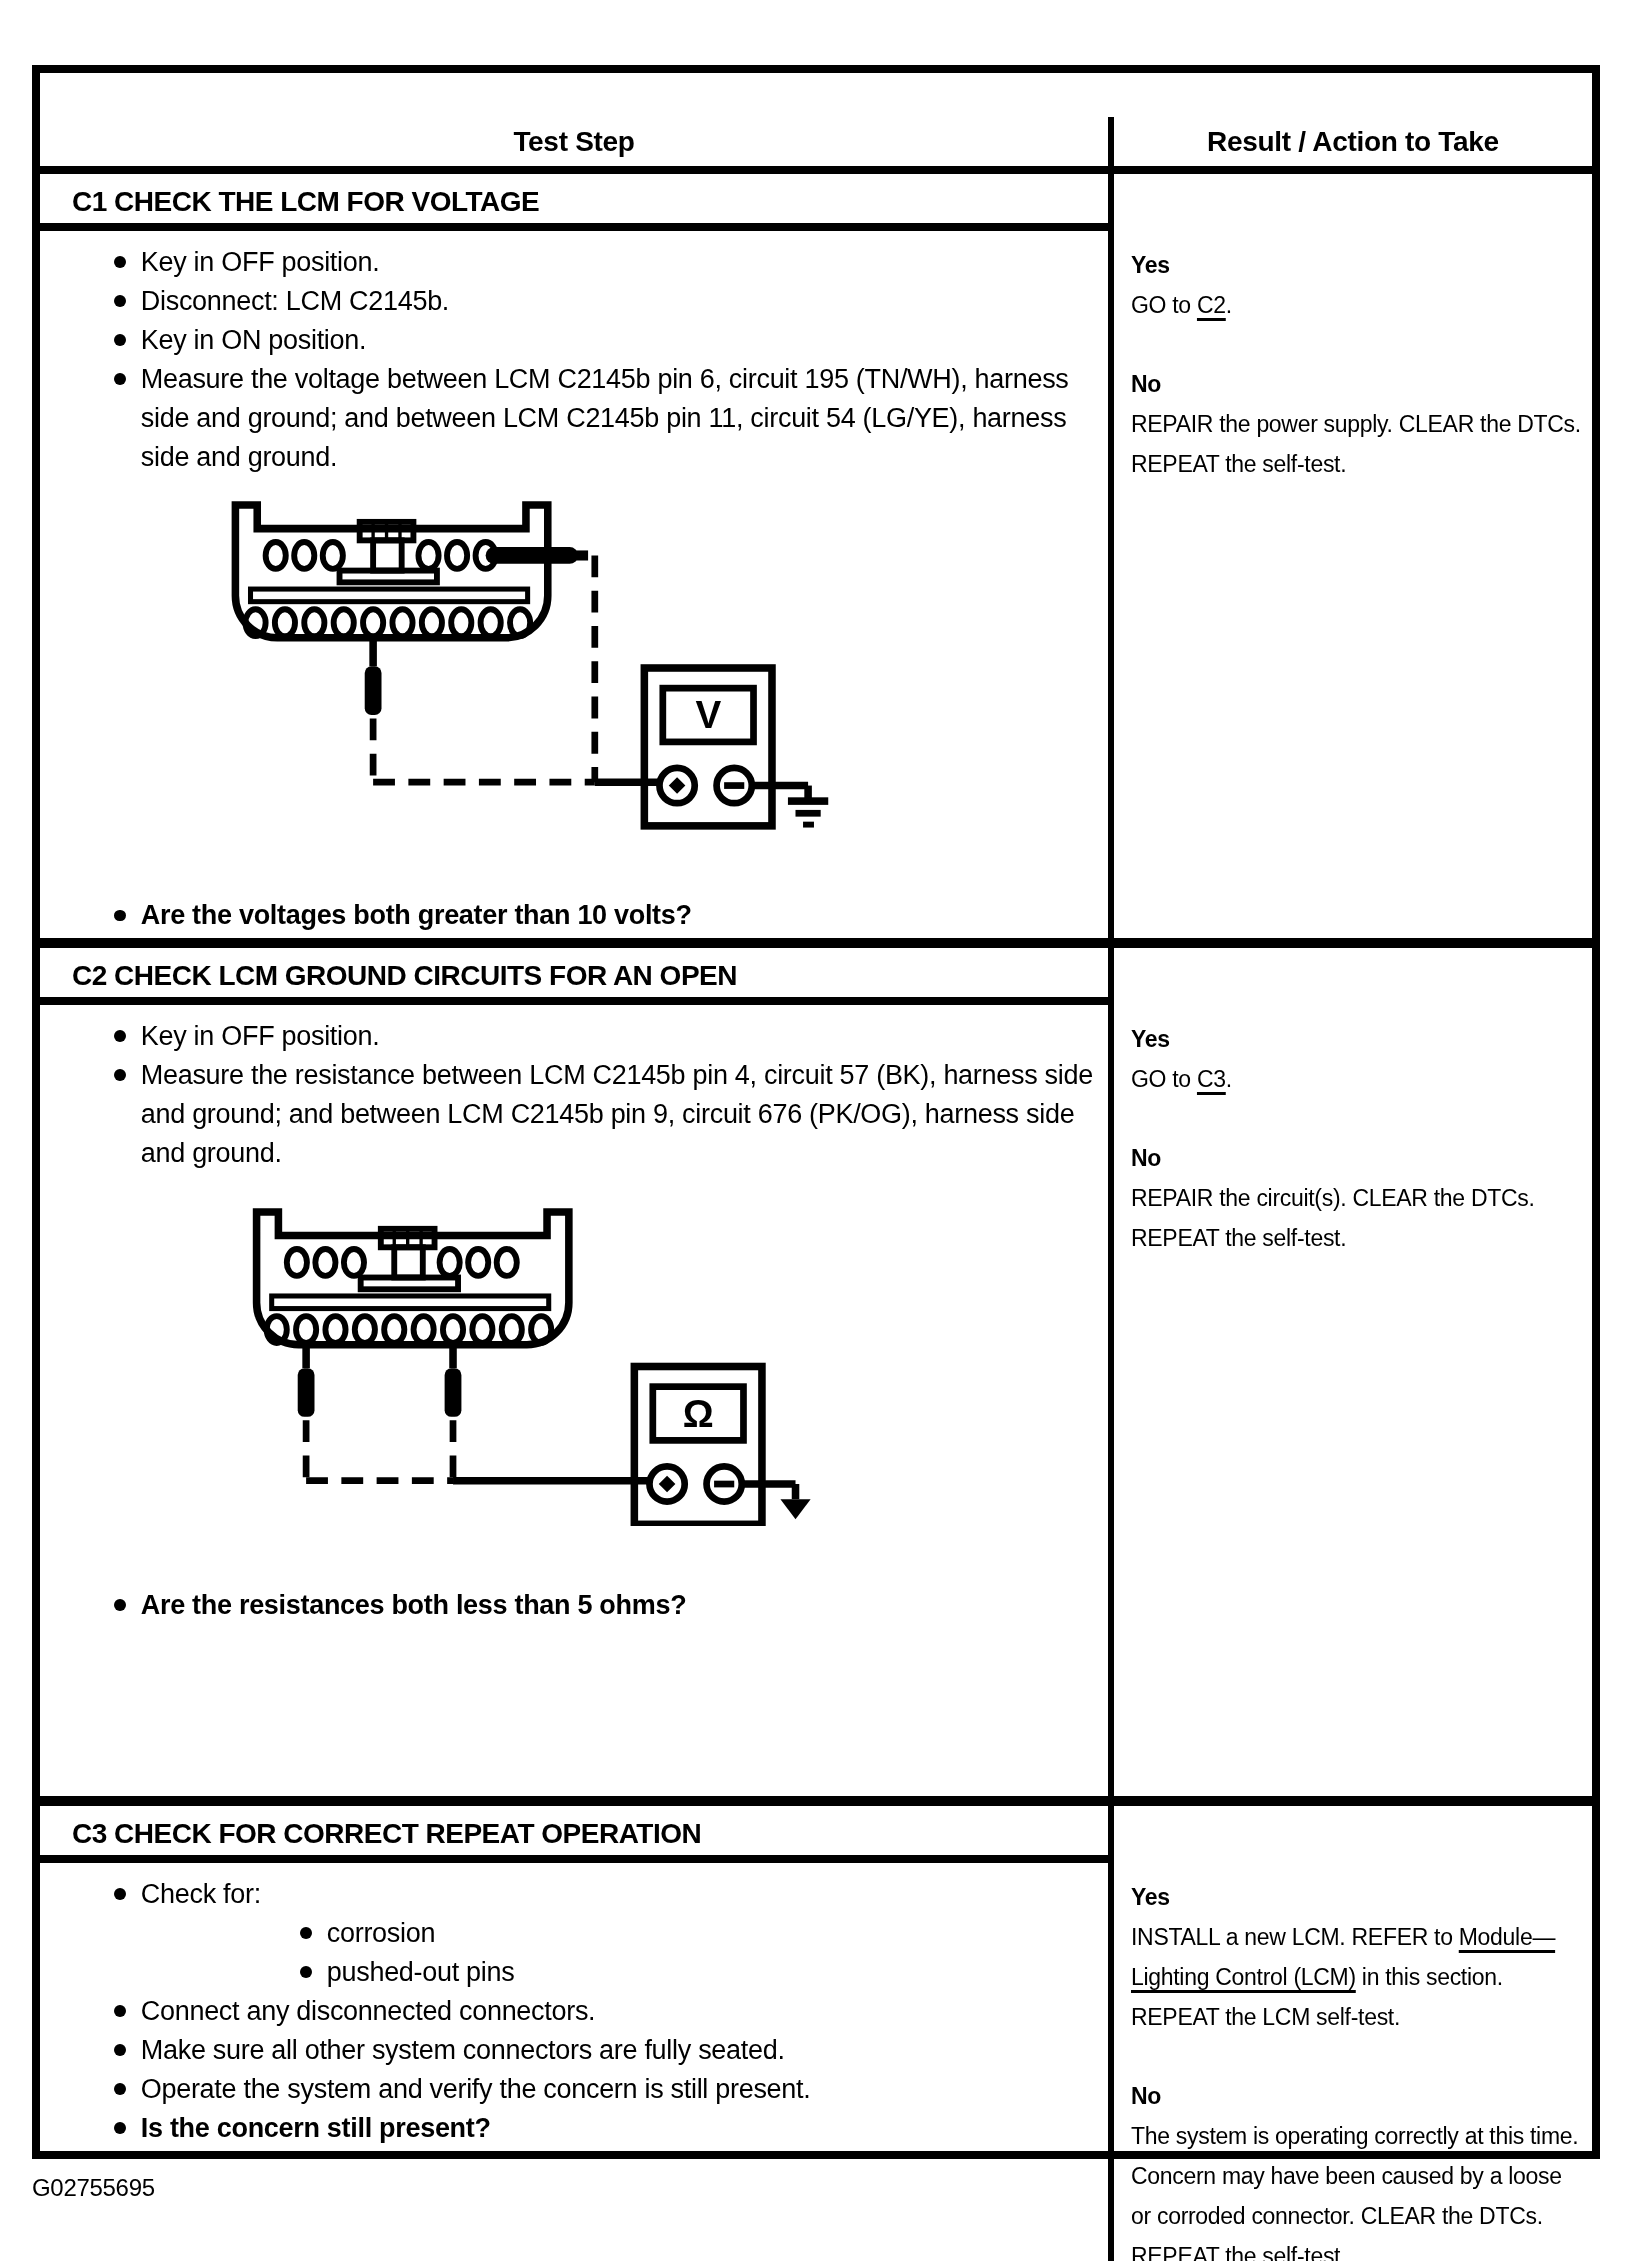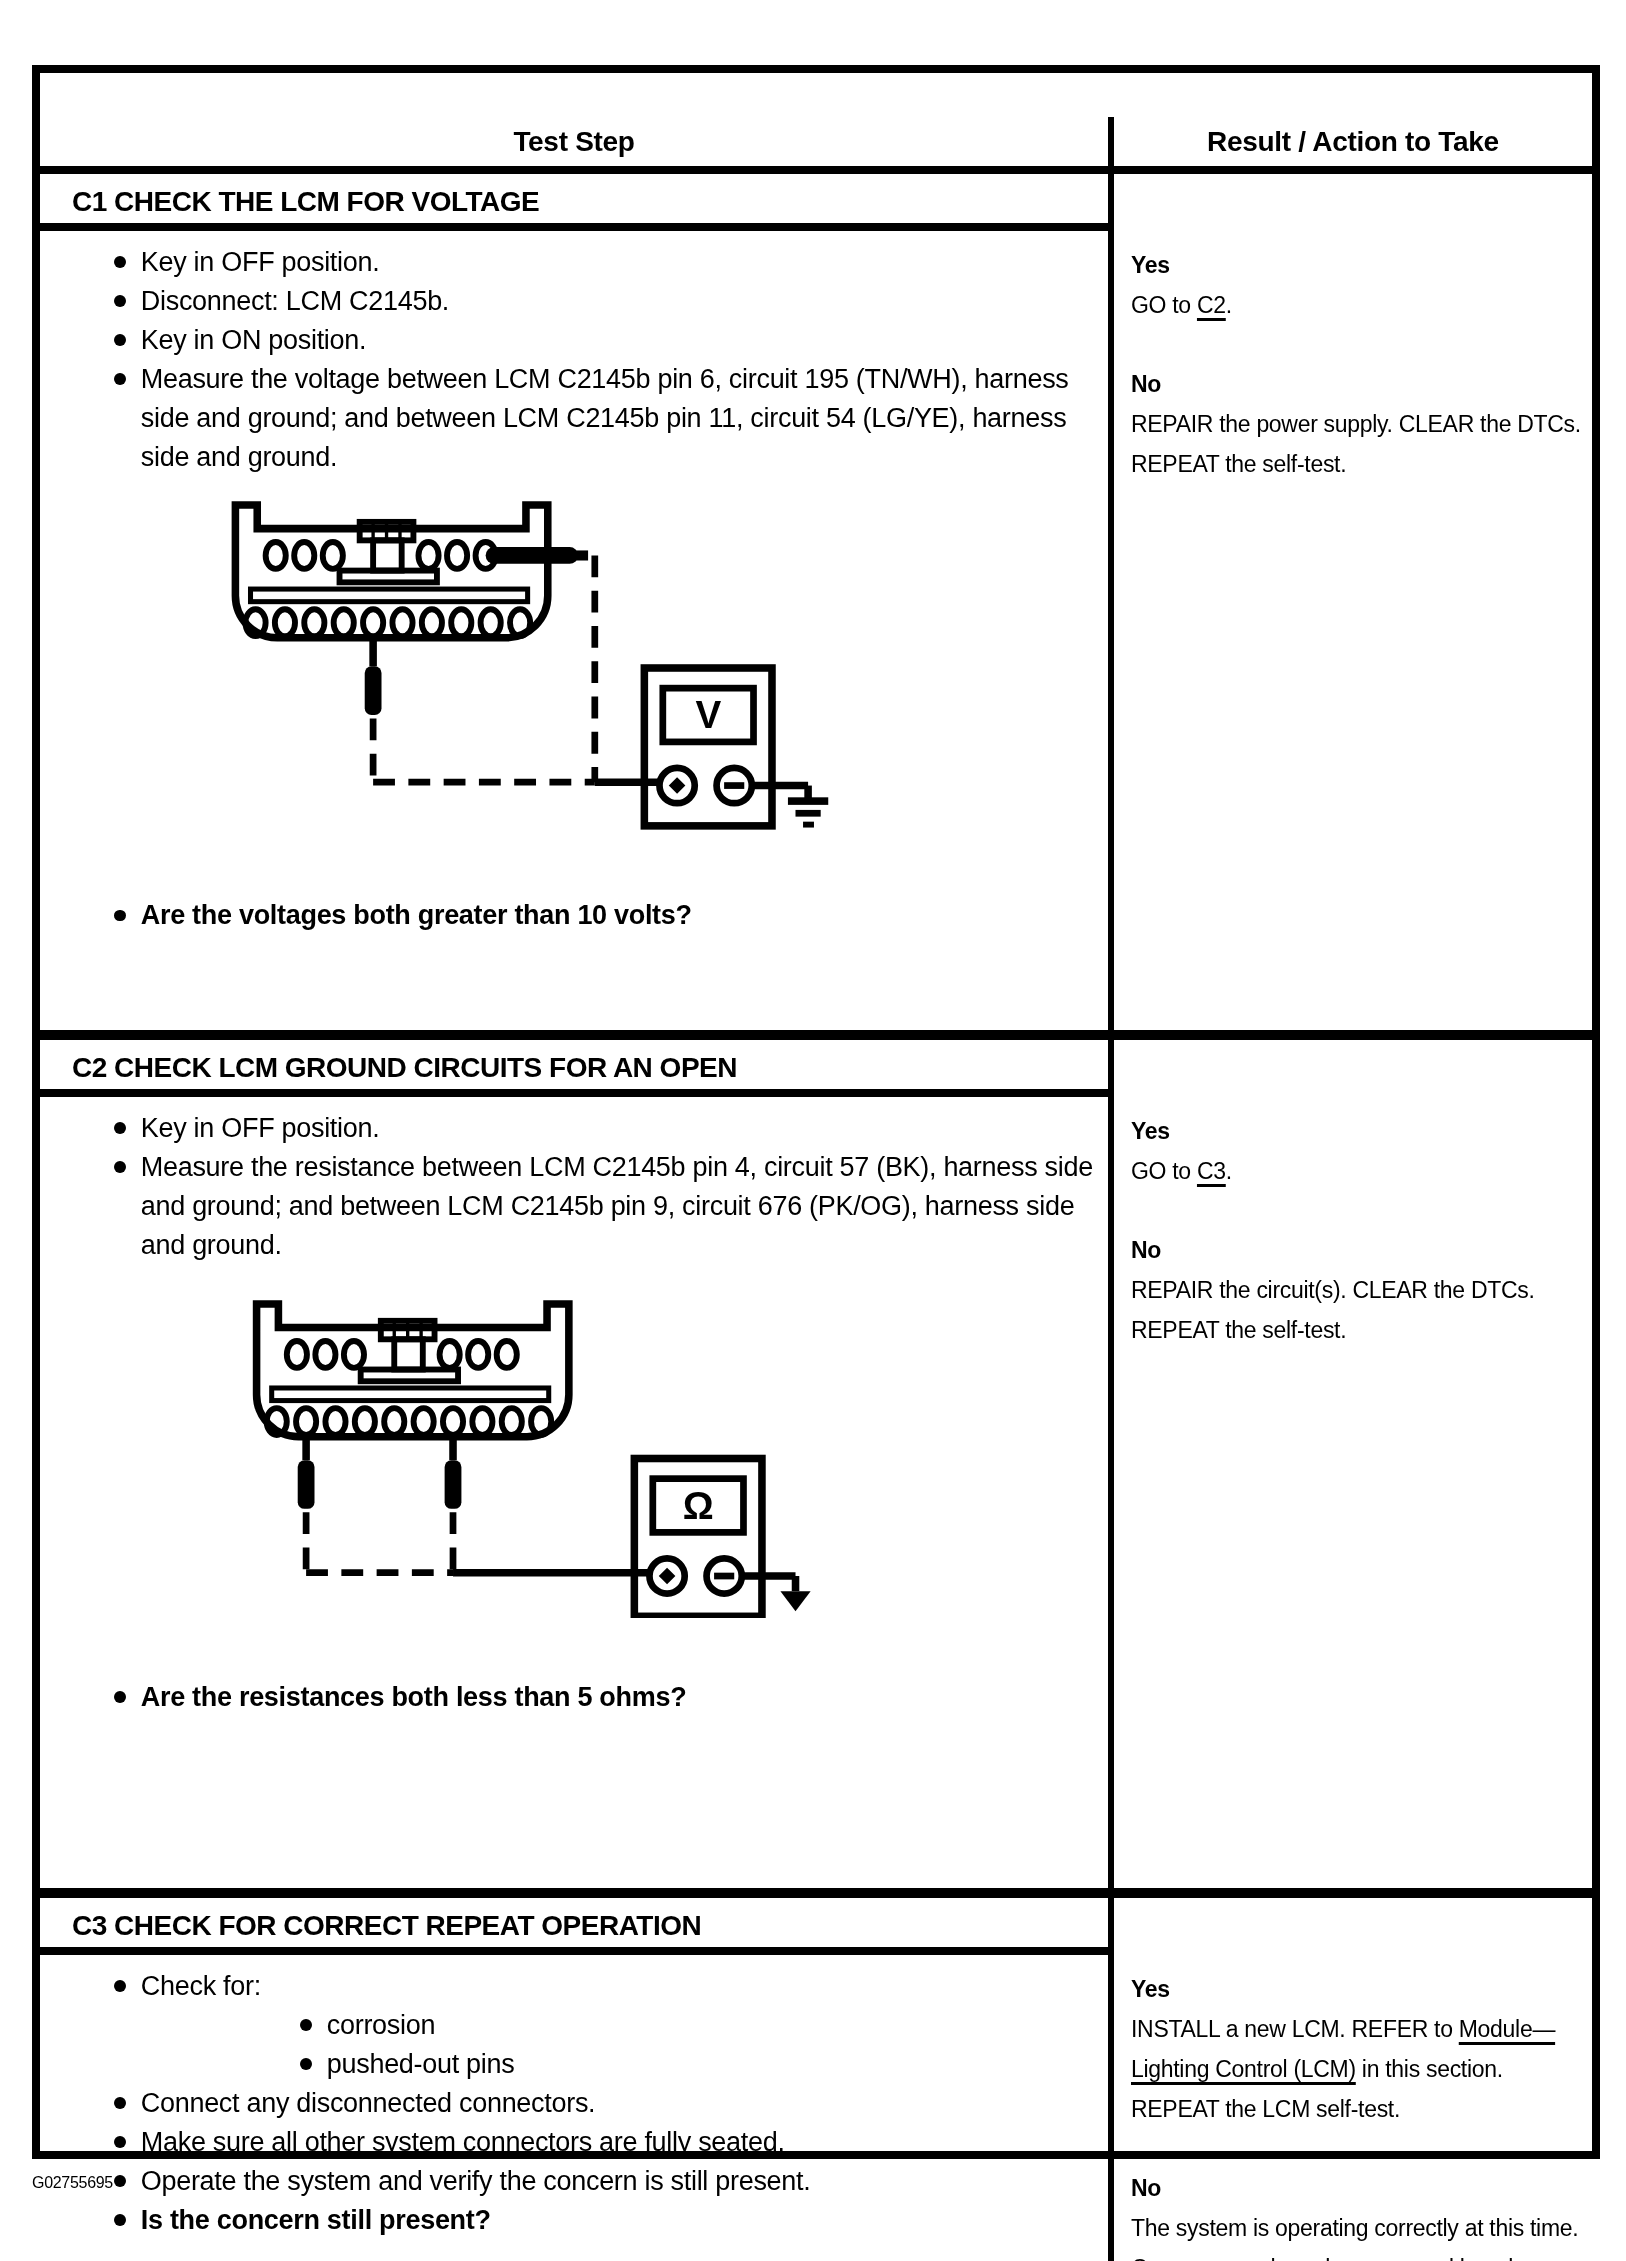"C1 CHECK THE LCM FOR" .section-c1 { height: 856px -> 764px }
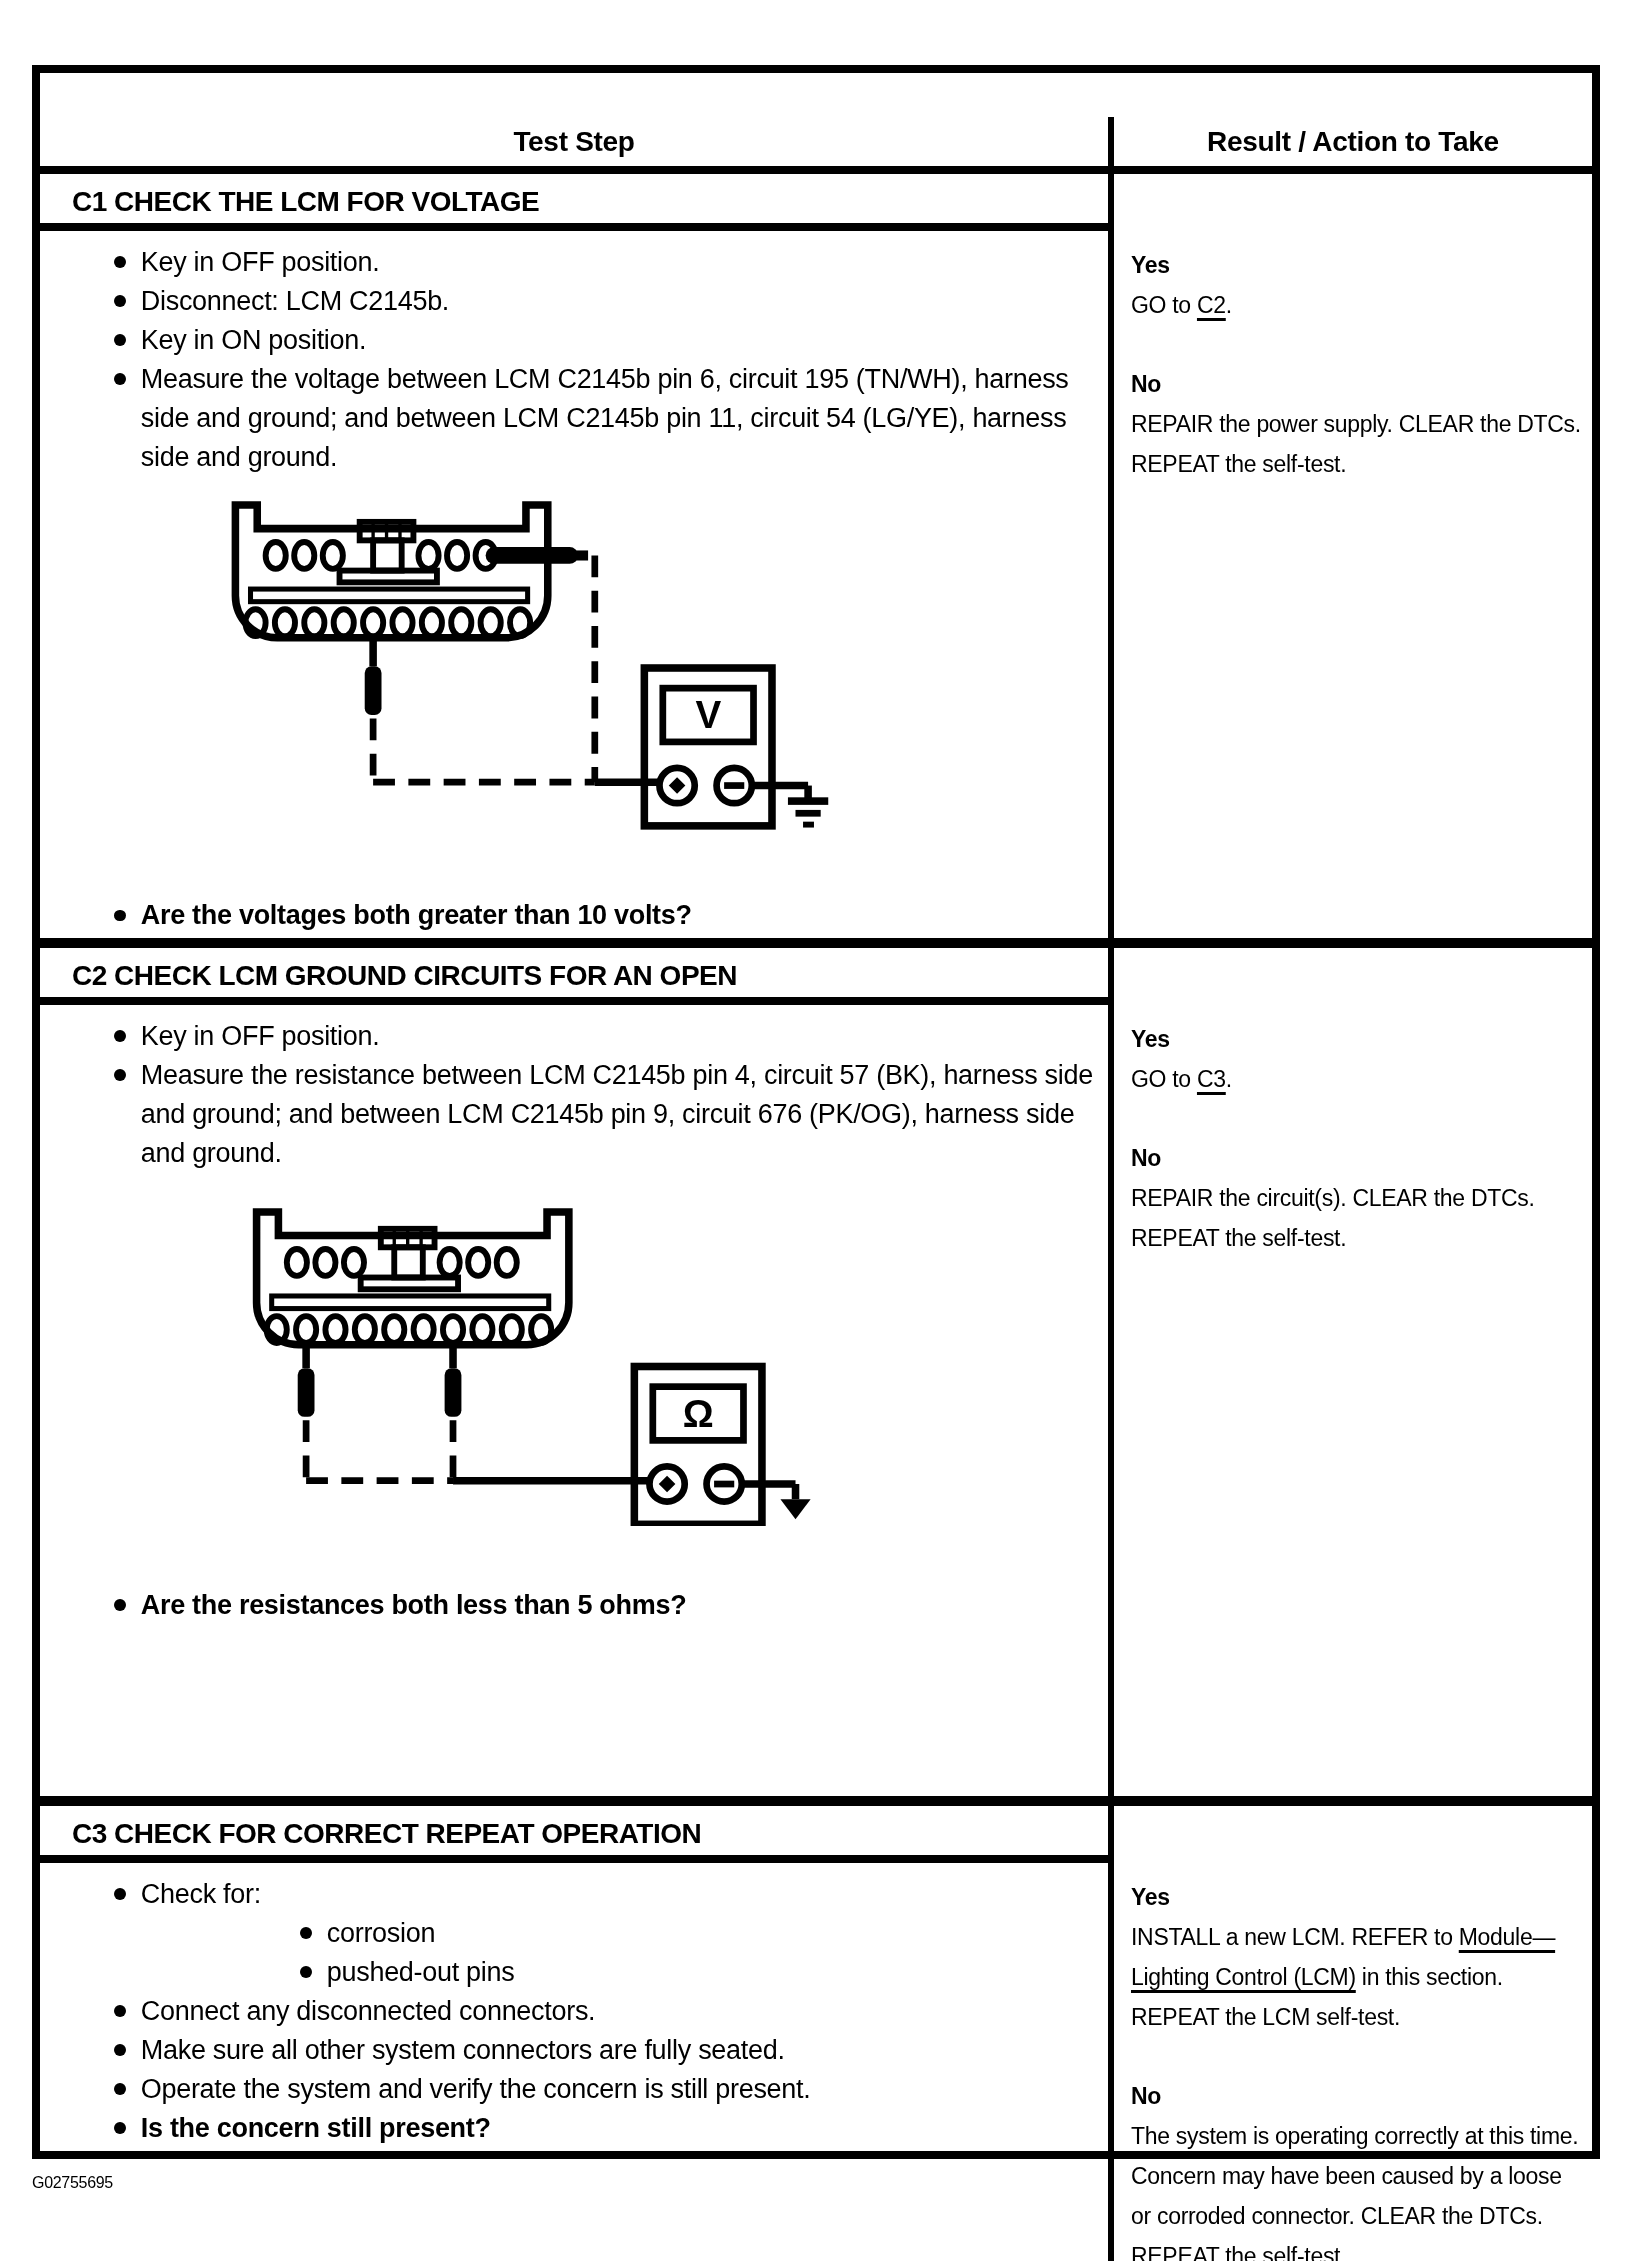"G02755695" .footer-code { font-size: 16px -> 24px }
